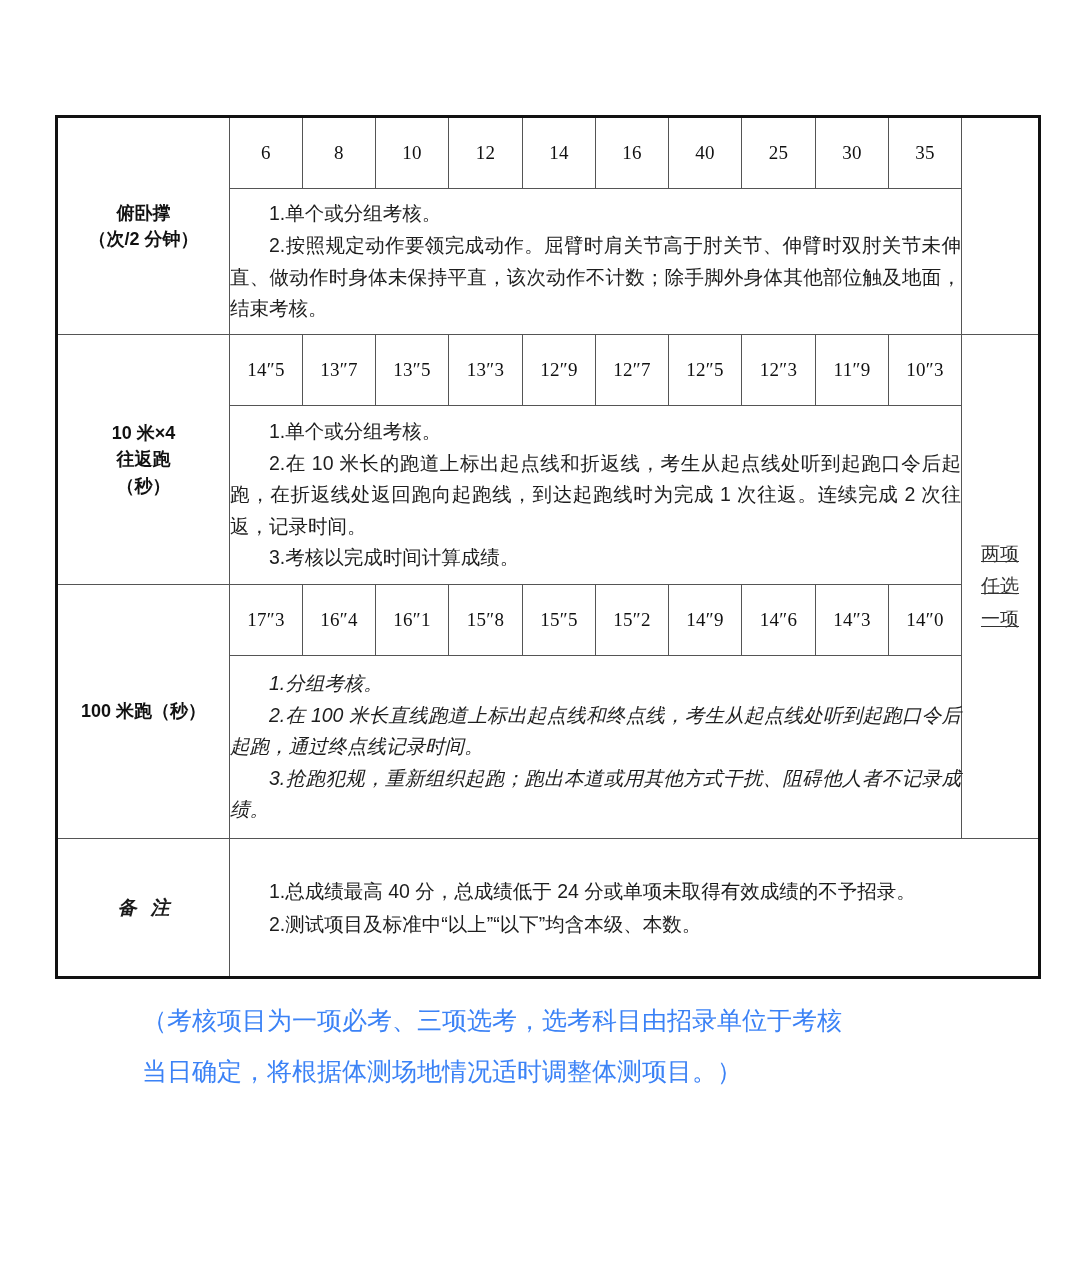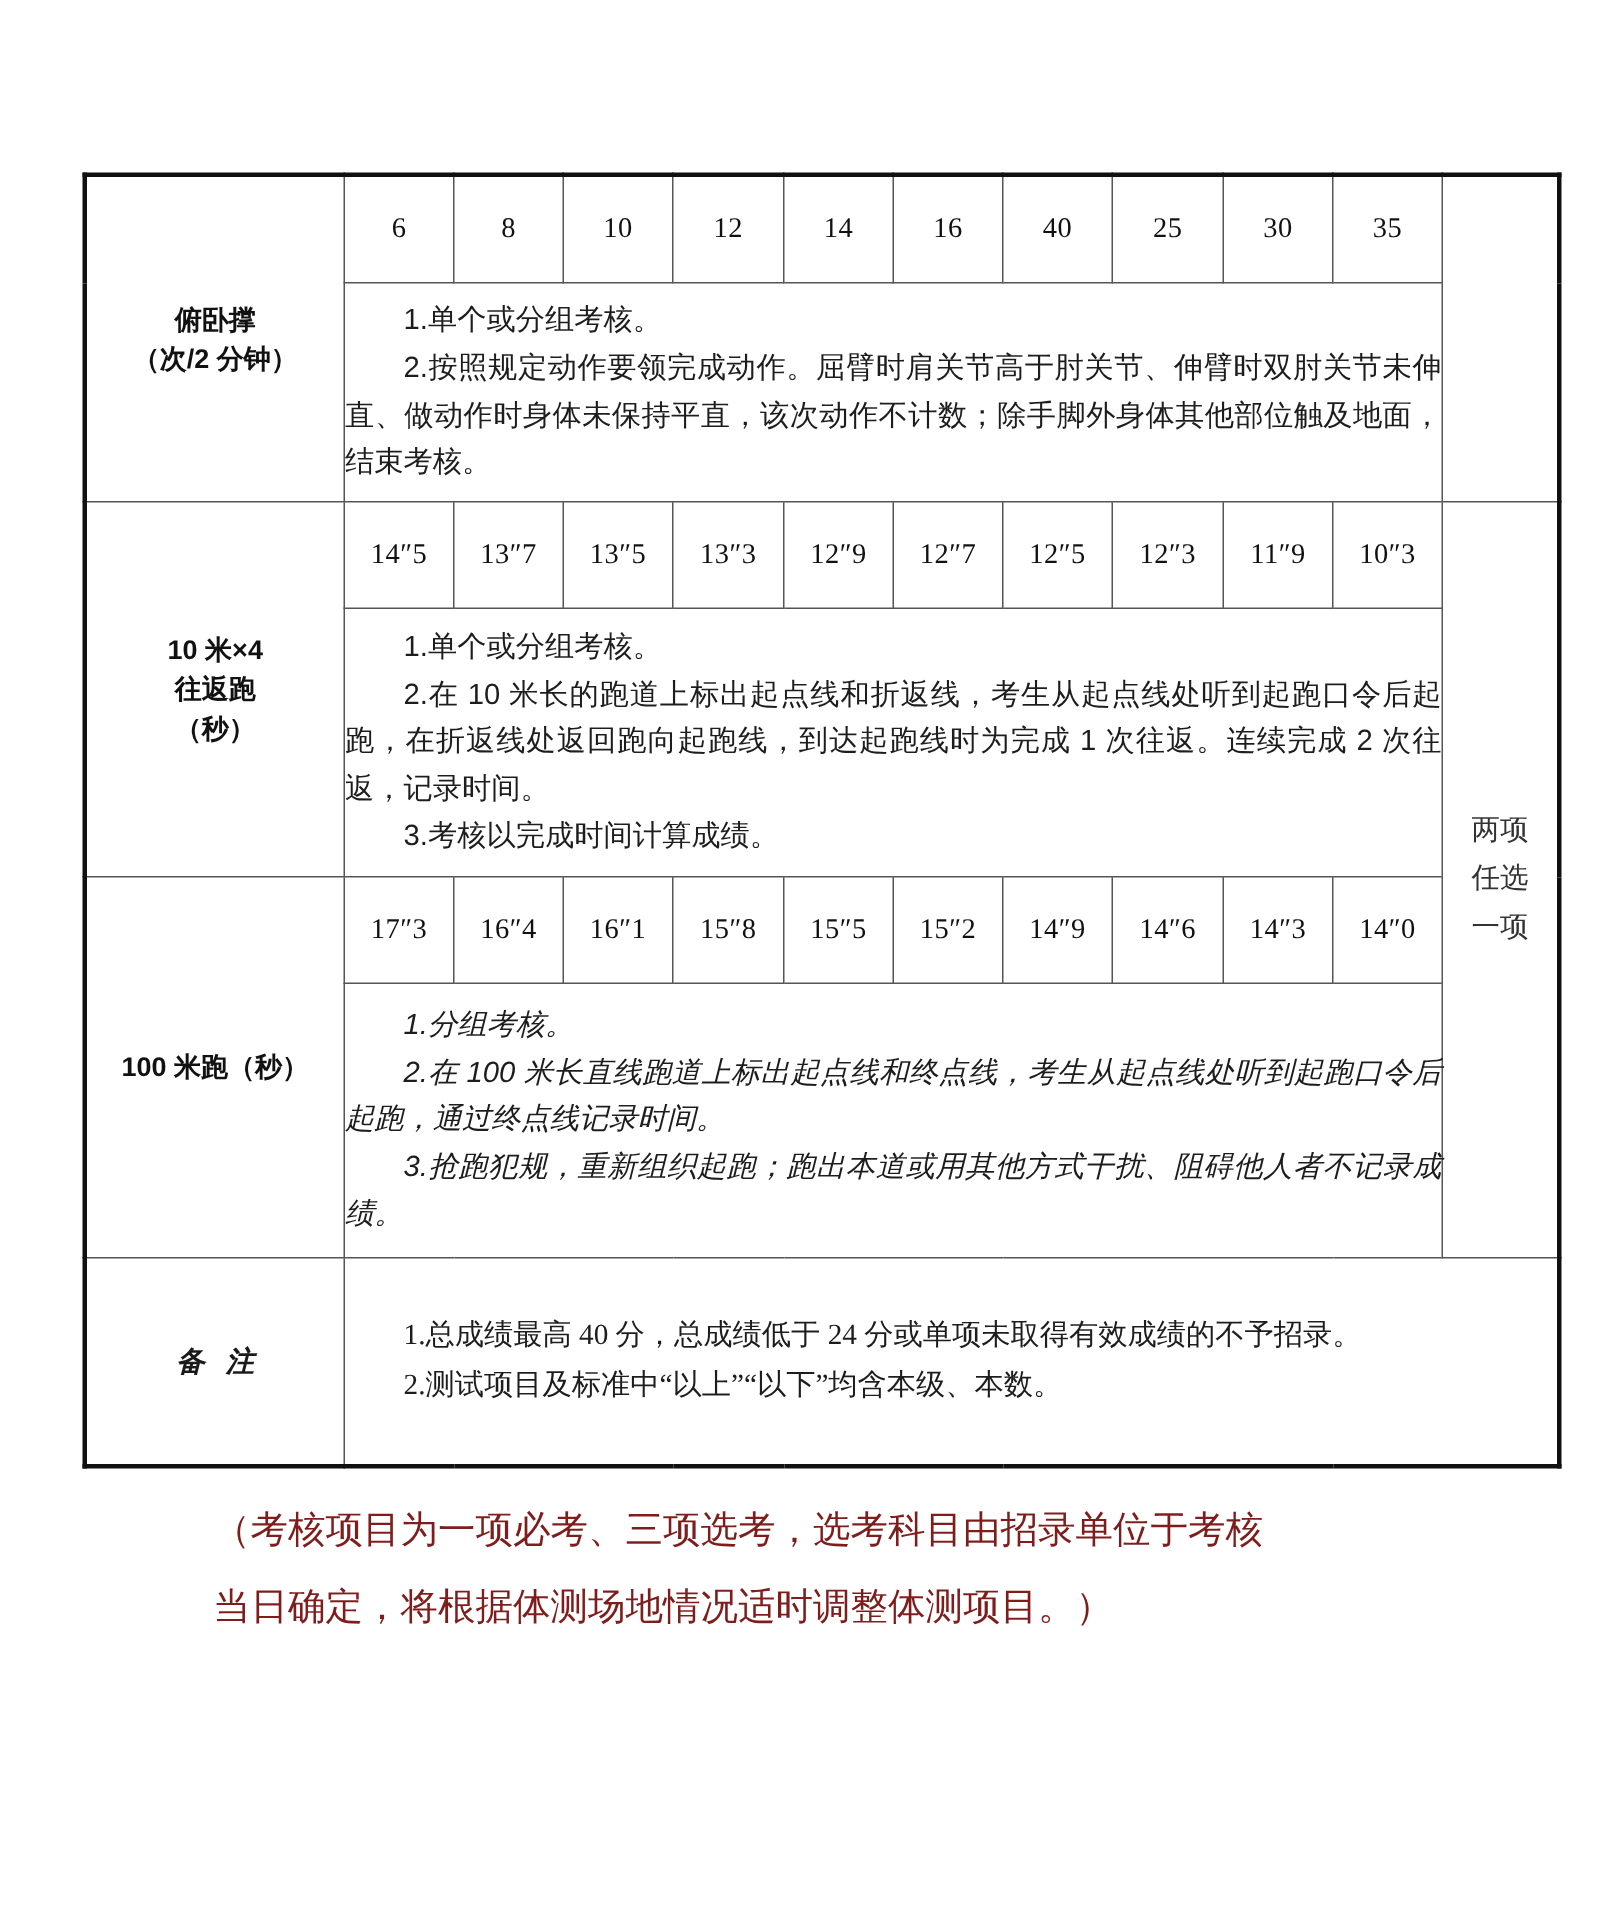"两项" .side-note .ln { text-decoration: none -> underline }
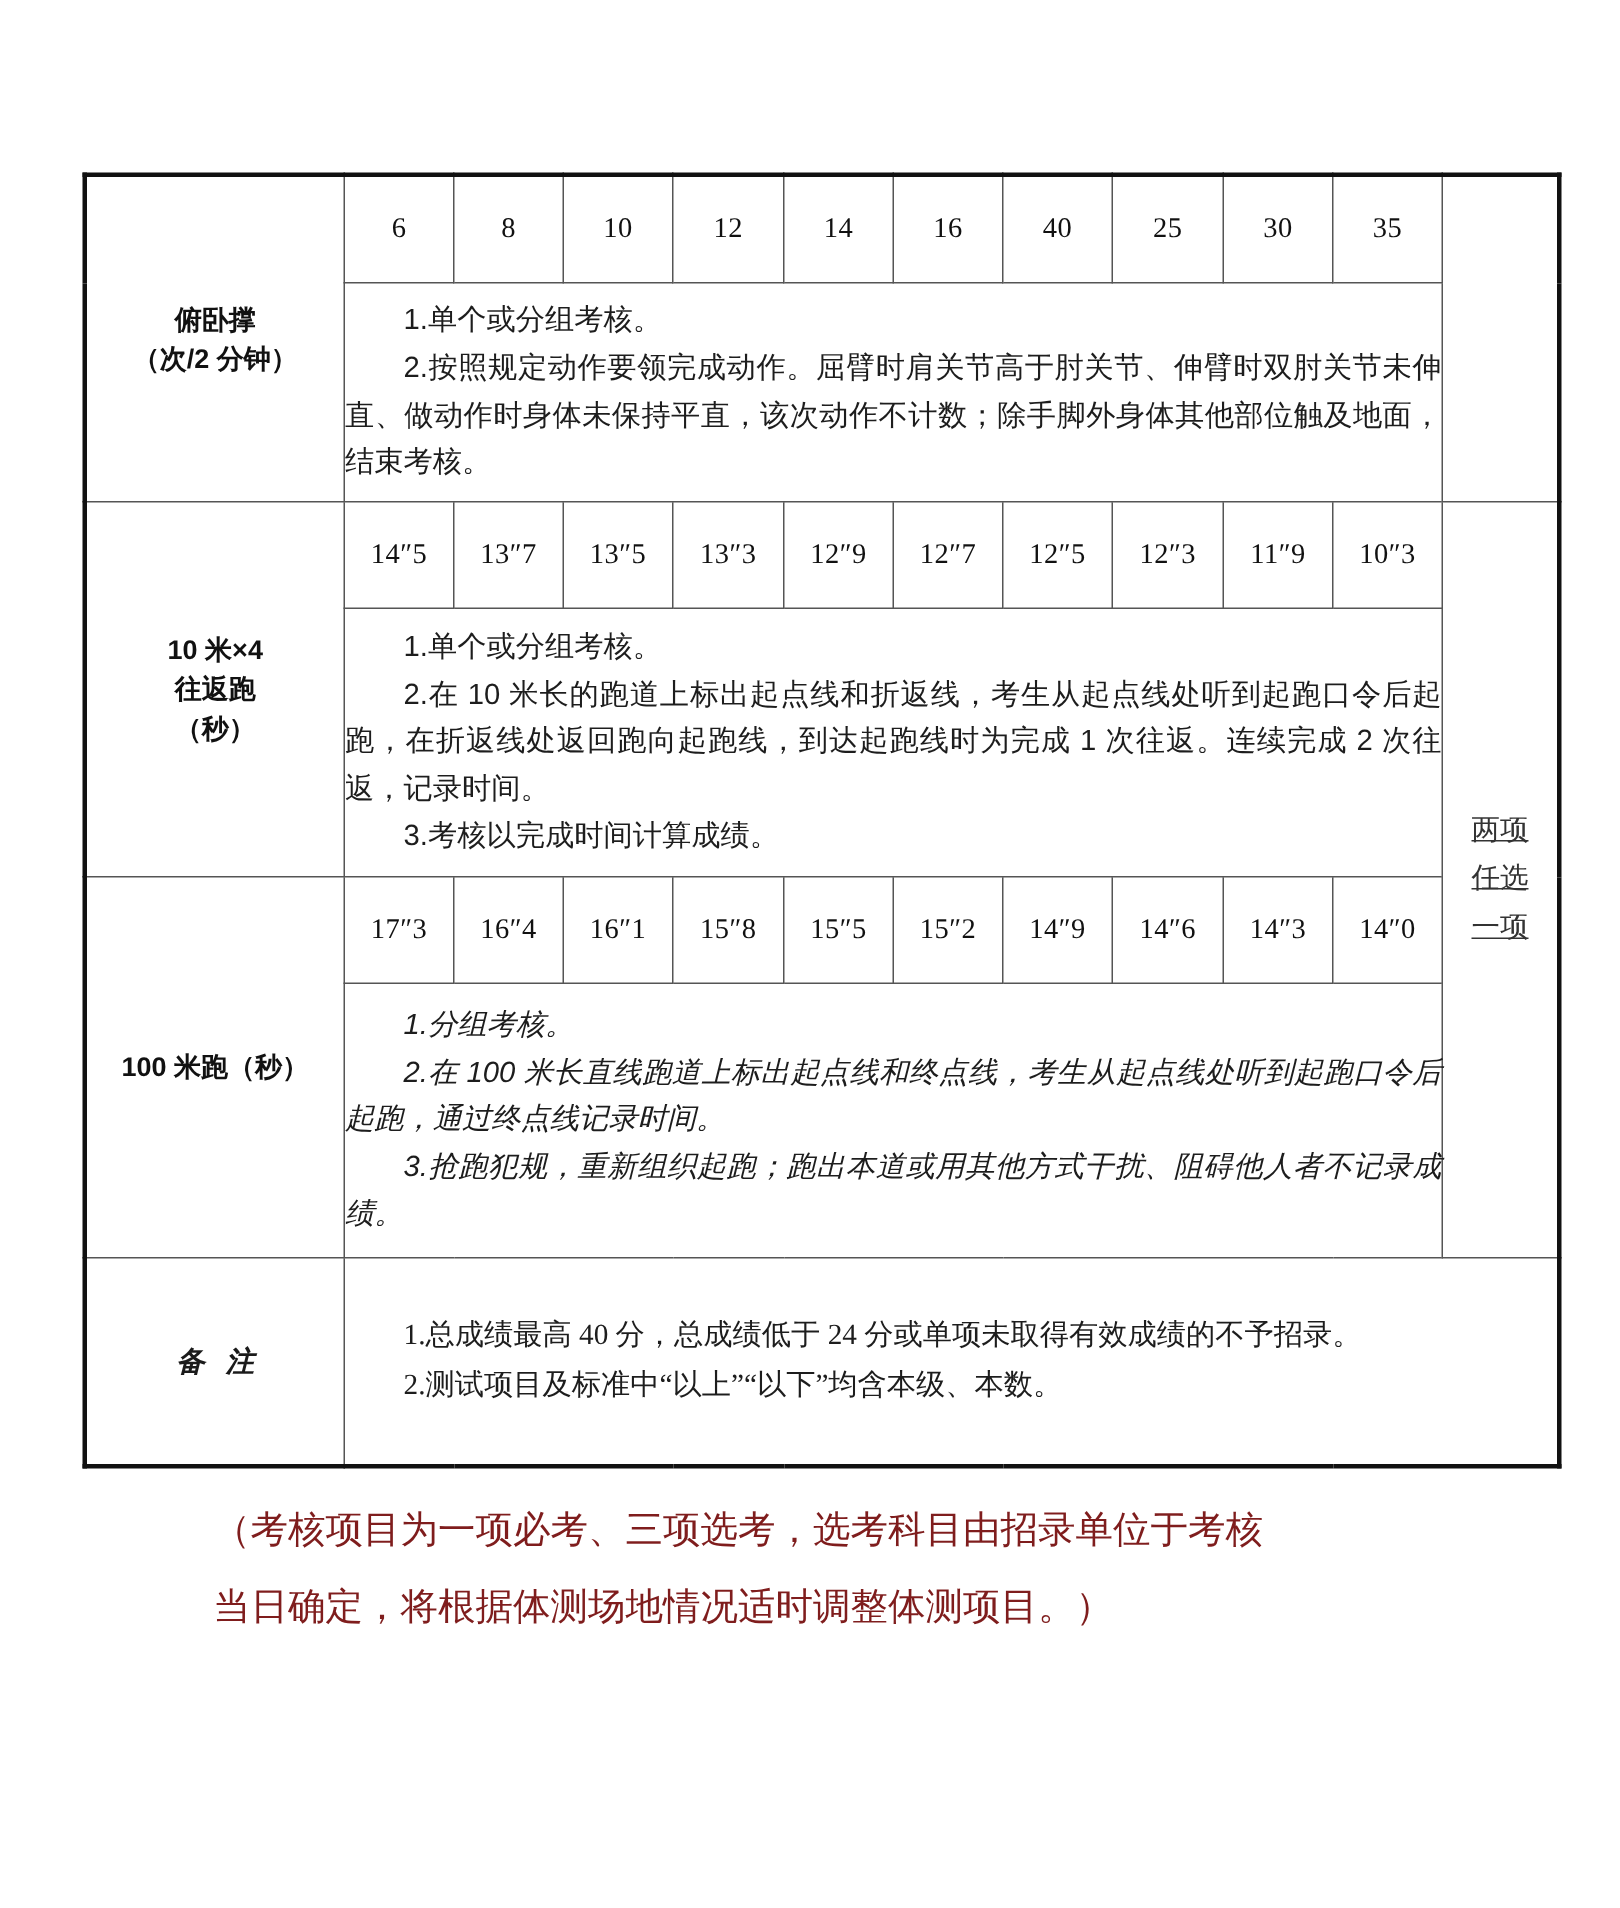"1.总成绩最高 40 分，总成绩低于 24 分或单项未取得有效成绩的不予招录。" .remark-body { font-family: Liberation Serif, serif -> none }
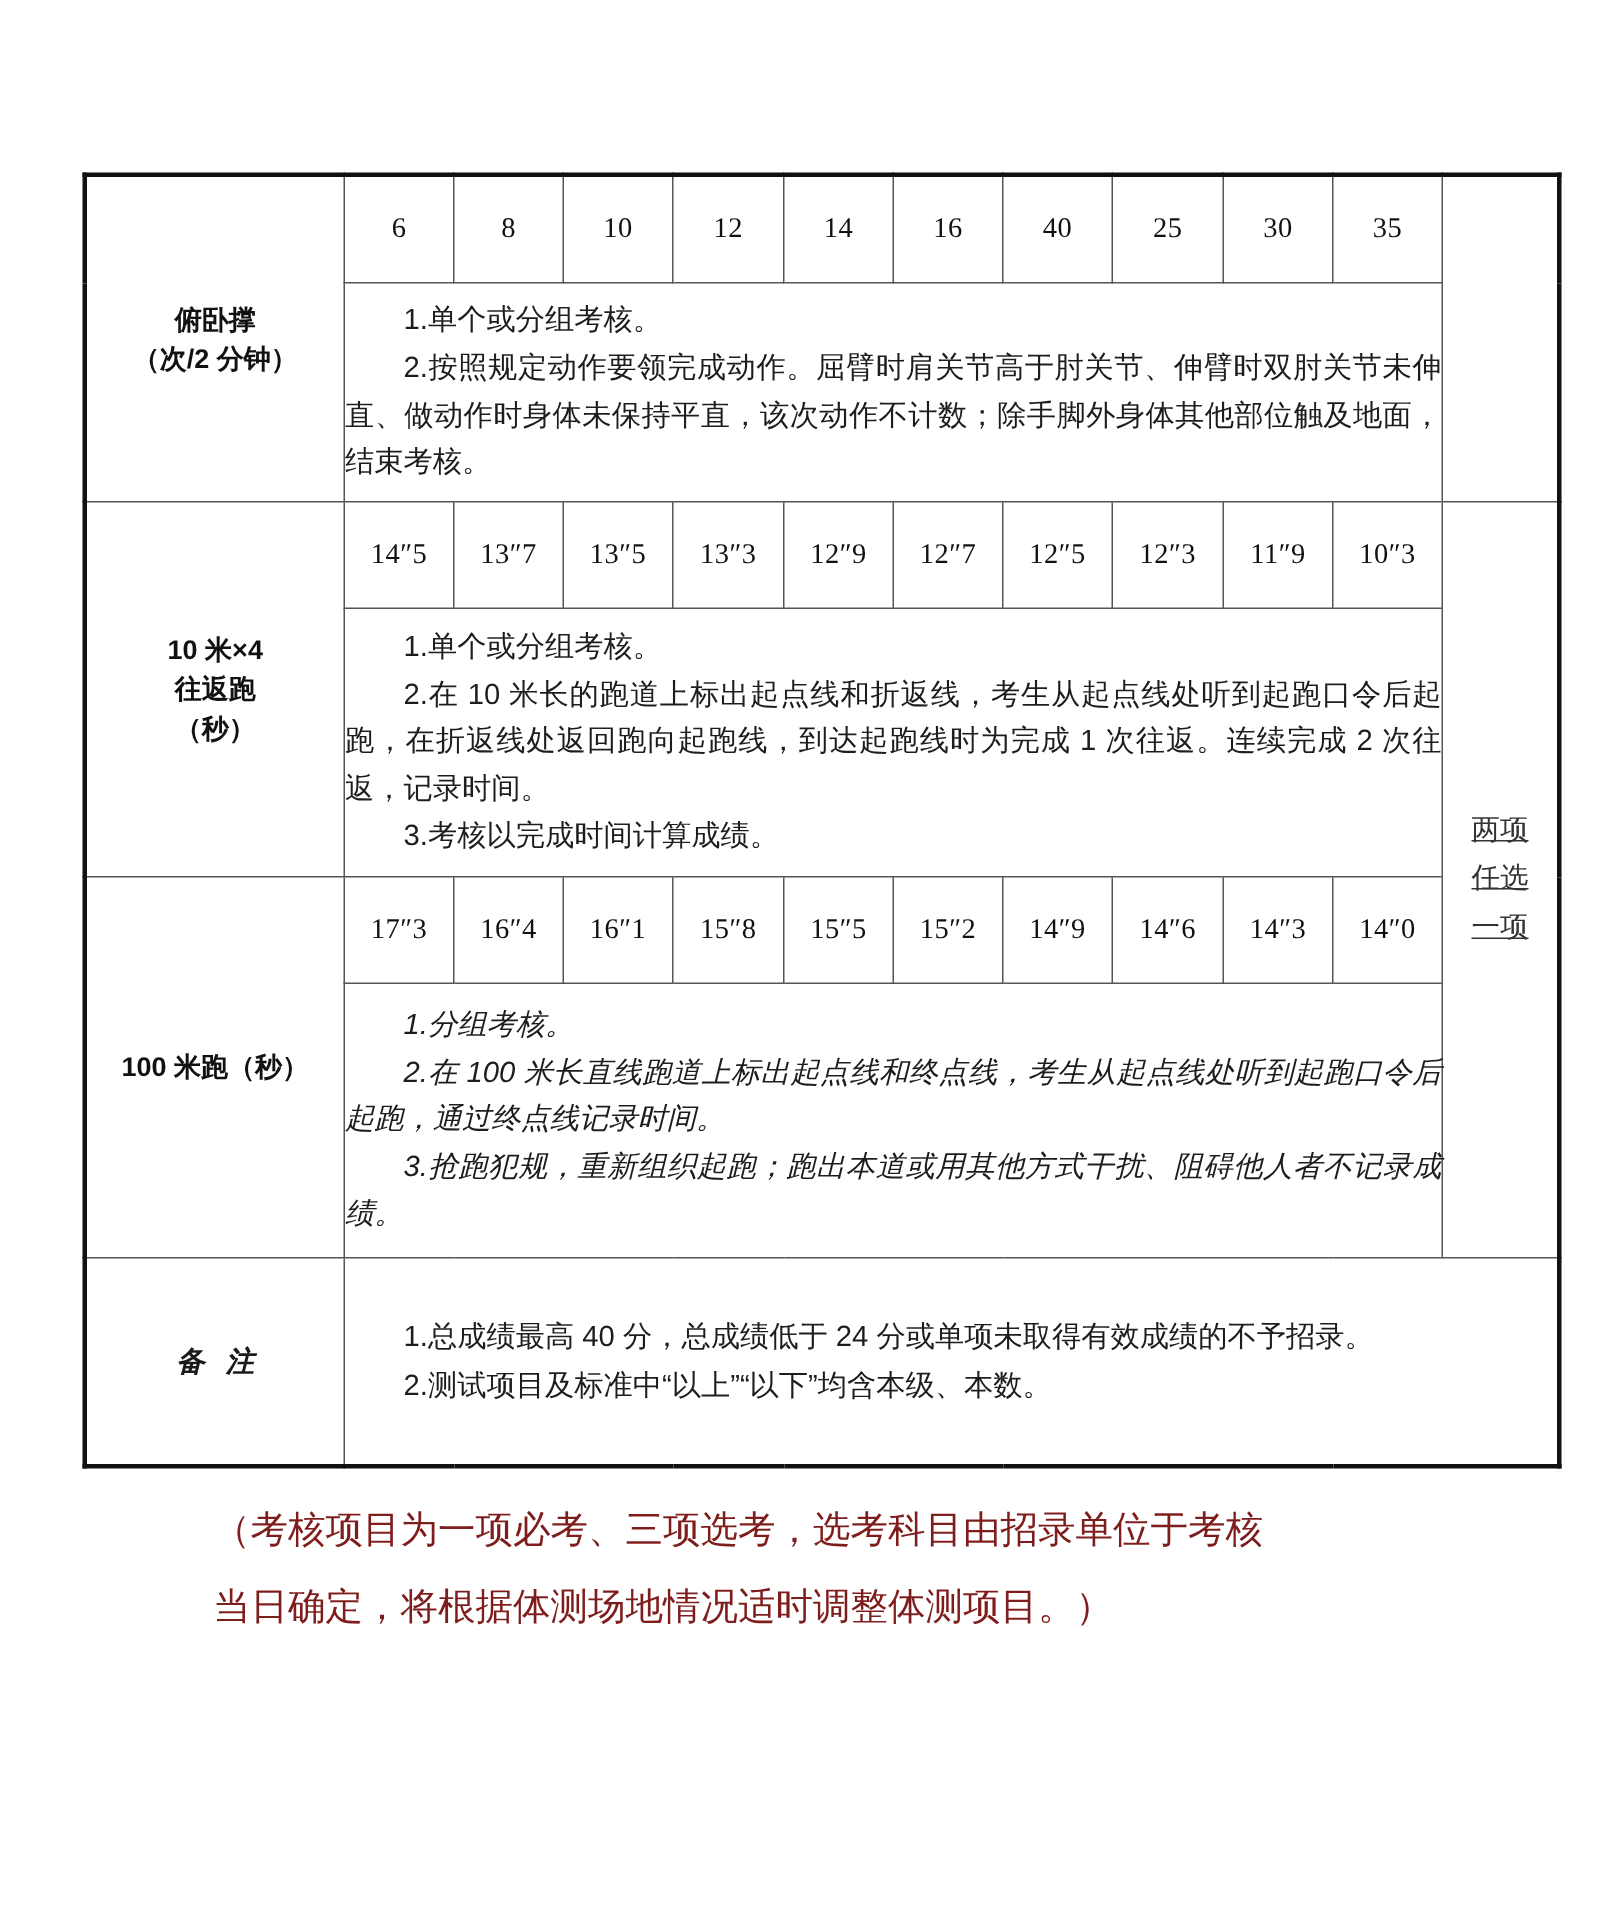"（考核项目为一项必考、三项选考，选考科目由招录单位于考核" .footnote { color: #7f1d1d -> #3b82f6 }
